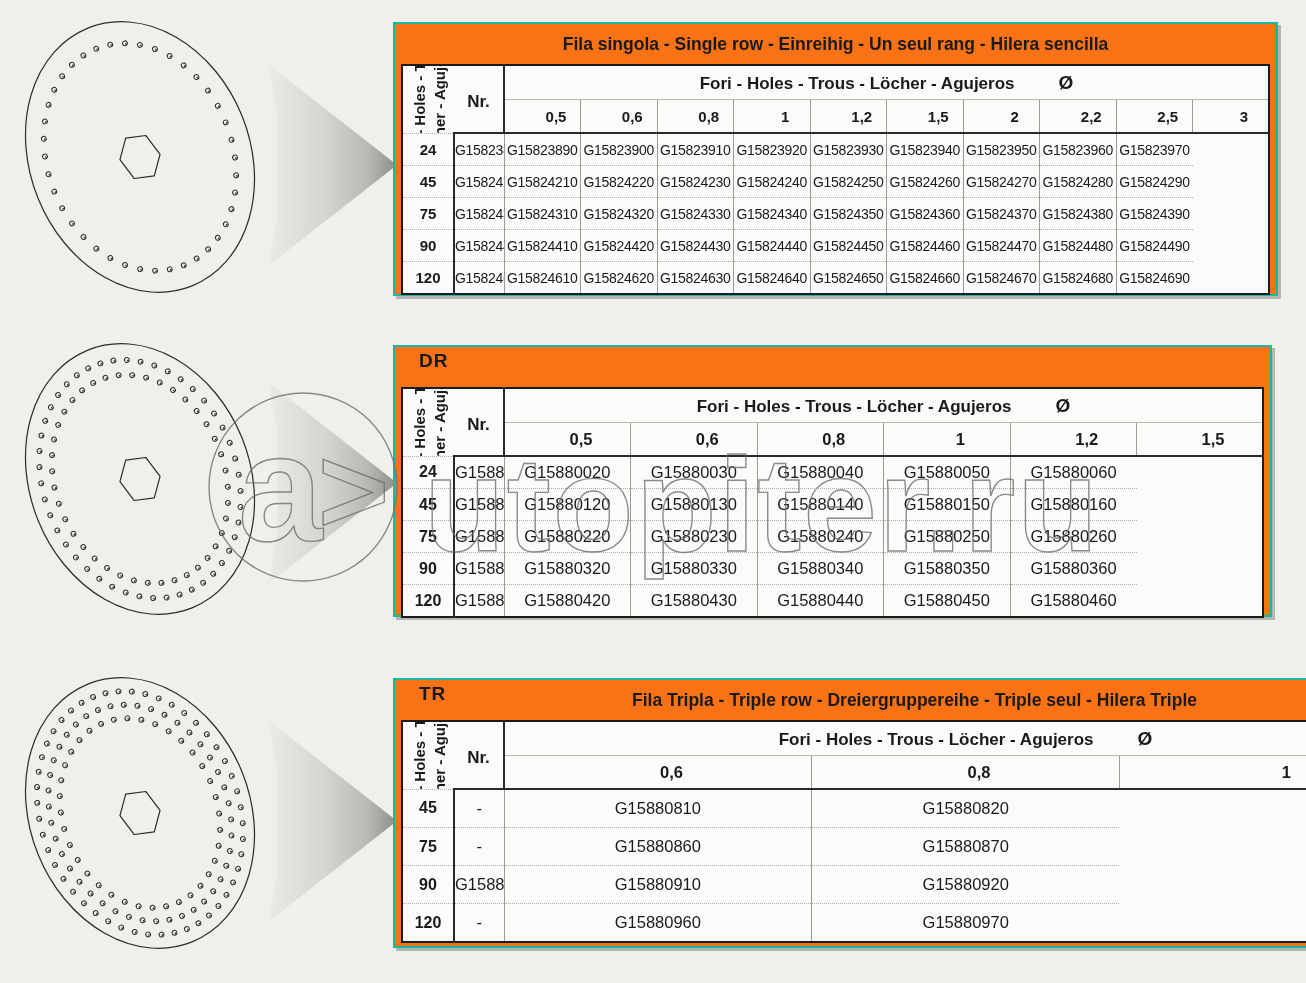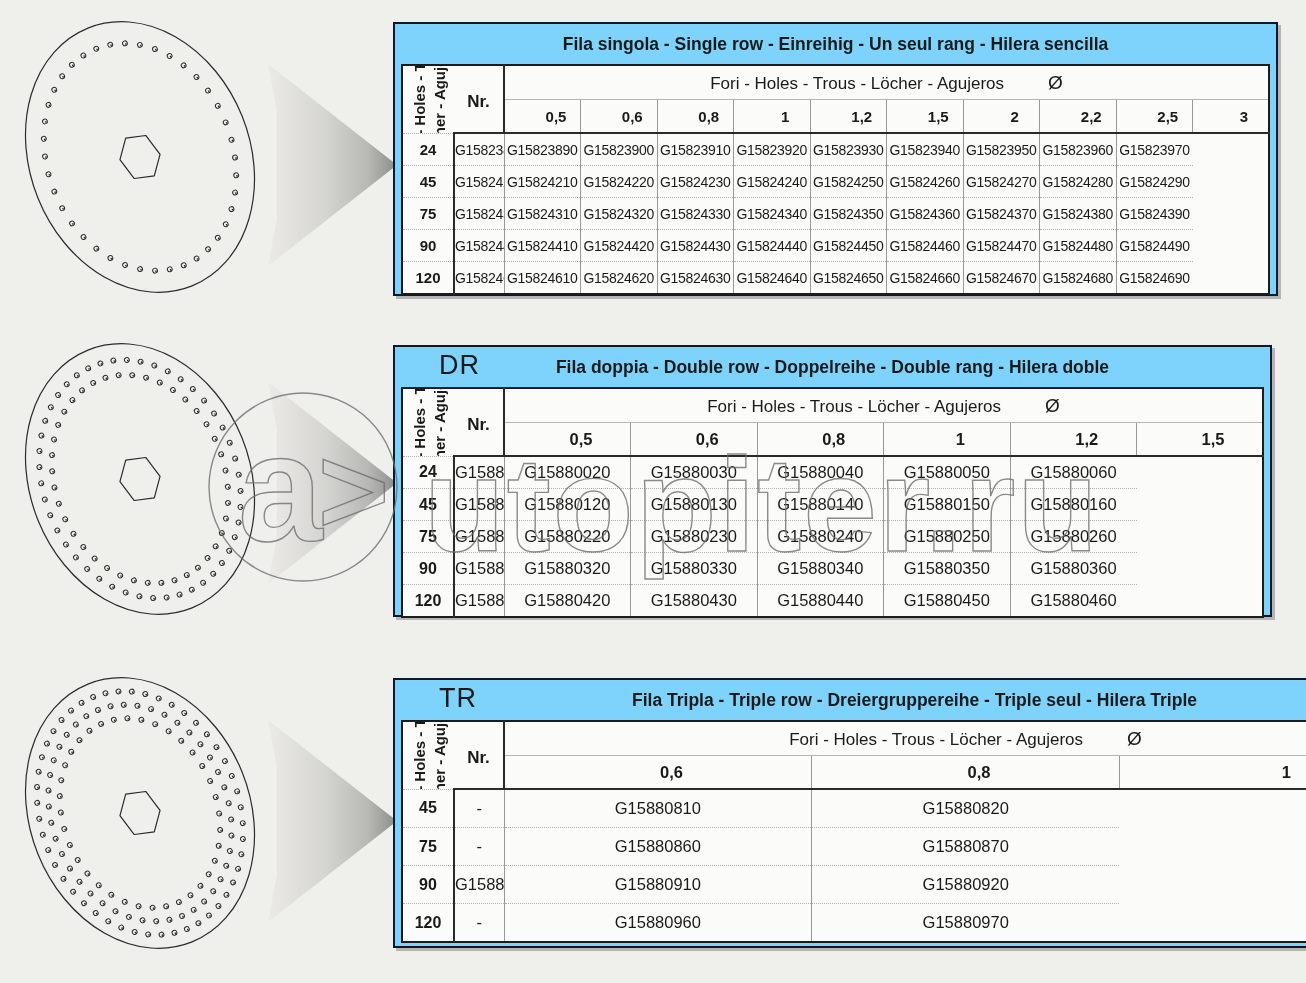"Fila singola - Single row" .tbl { background: #7dd3fc -> #f97316; border: 2px solid #0f172a -> 2px solid #14b8a6 }
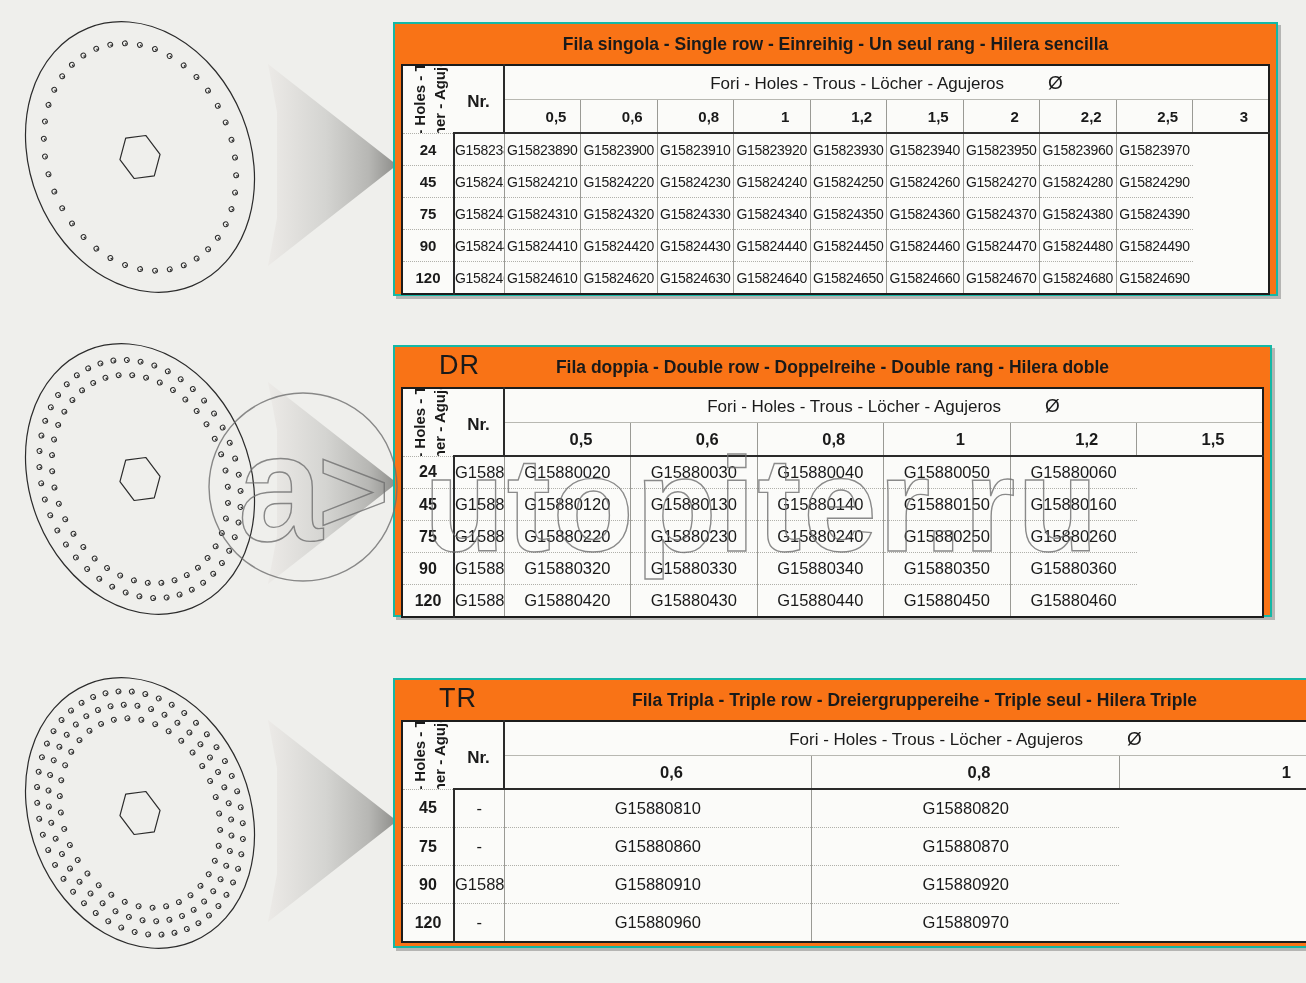"Fori - Holes - Trous -" th.fori { font-weight: normal -> bold }
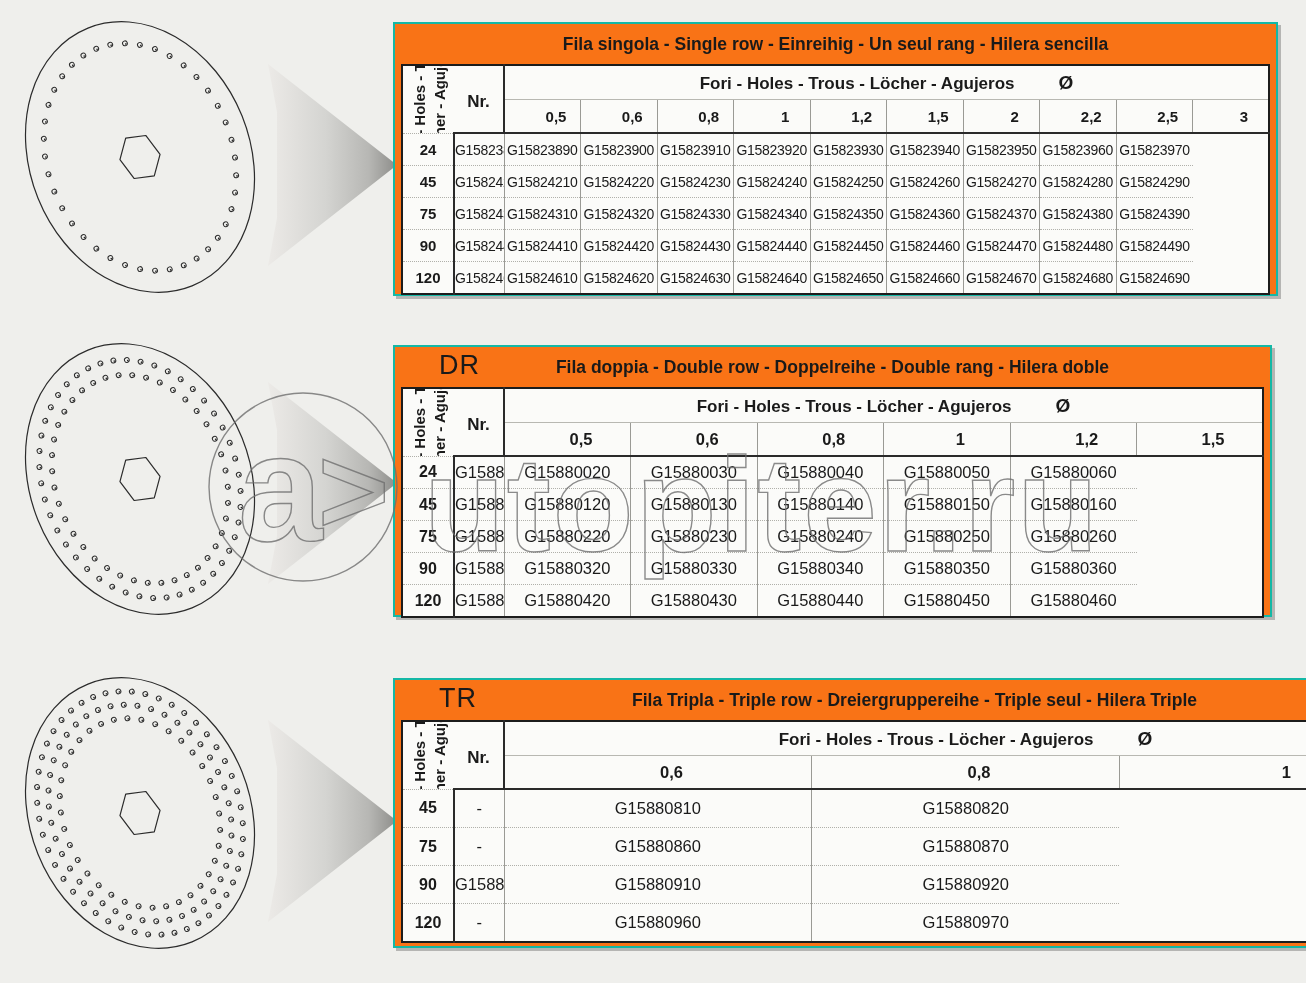"DR" .tlabel { font-size: 27px -> 19px; font-weight: normal -> bold; margin-left: 20px -> none }
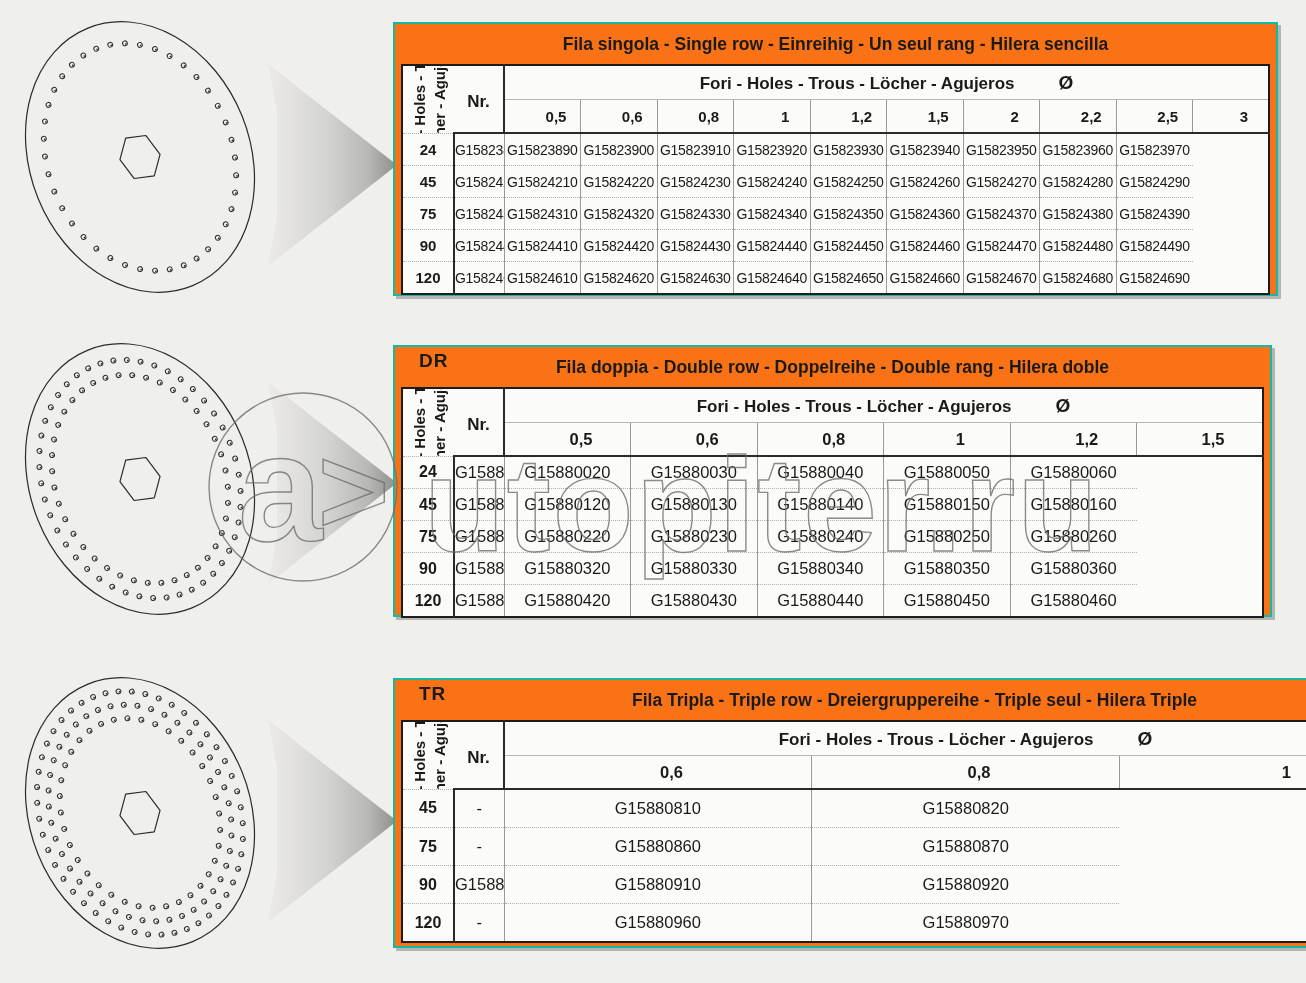"Fila doppia - Double row" span.ttitle { html: <span>Fila doppia - Double row - Doppelreihe - Double rang - Hilera doble</span> -> none }
